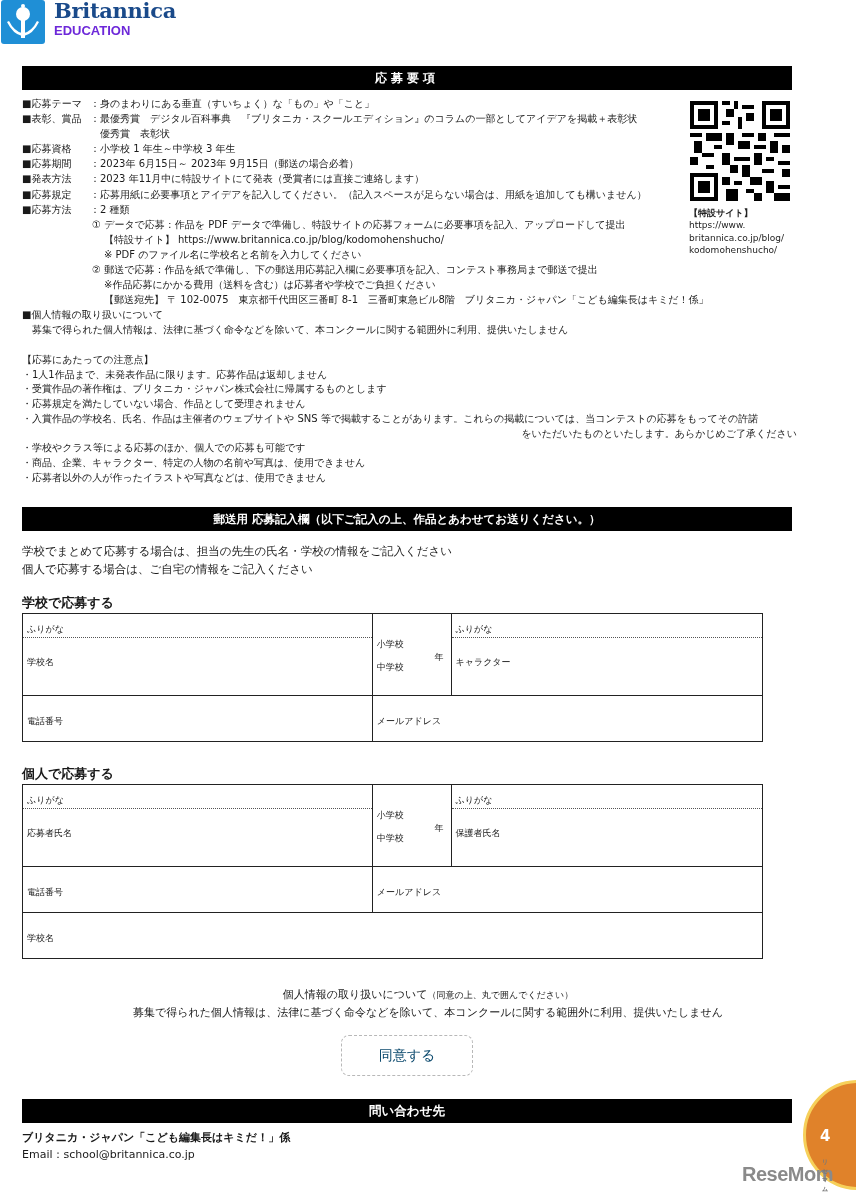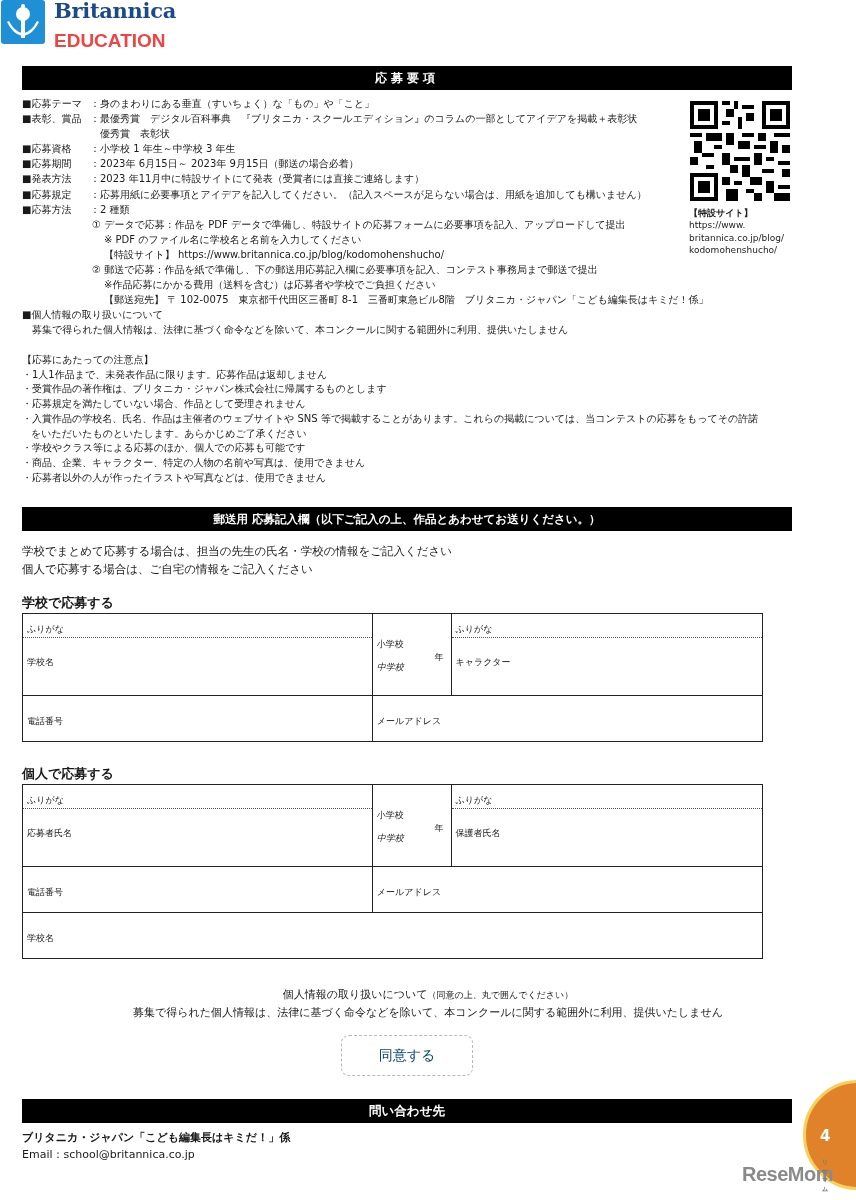"EDUCATION" .logo-edu { color: #ef4444 -> #6d28d9; font-size: 19px -> 13px; margin-top: 10px -> 3px }
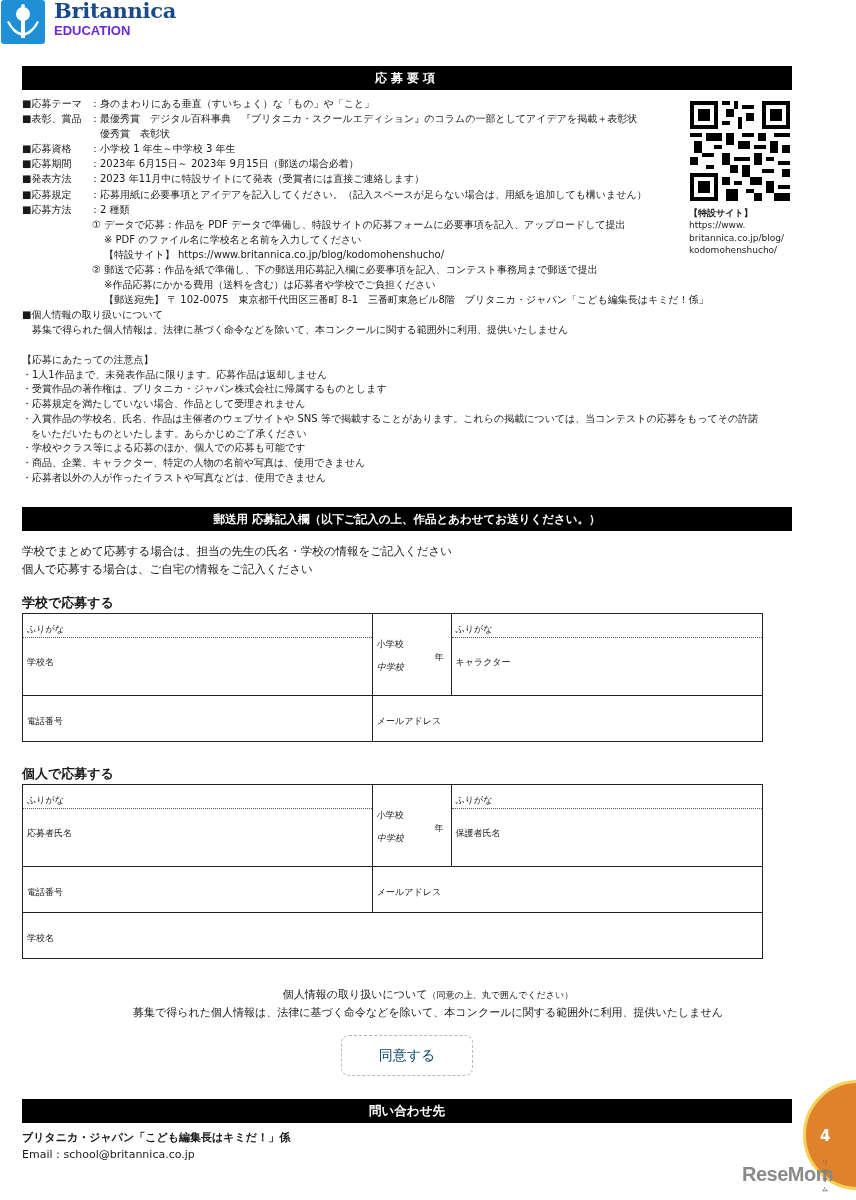"※ PDF のファイル名に学校名と名前を入力してください" div.indent3 { order: before "【特設サイト】 https://www.britannica.co.jp/blog/kodomohenshucho/" -> after "【特設サイト】 https://www.britannica.co.jp/blog/kodomohenshucho/" }
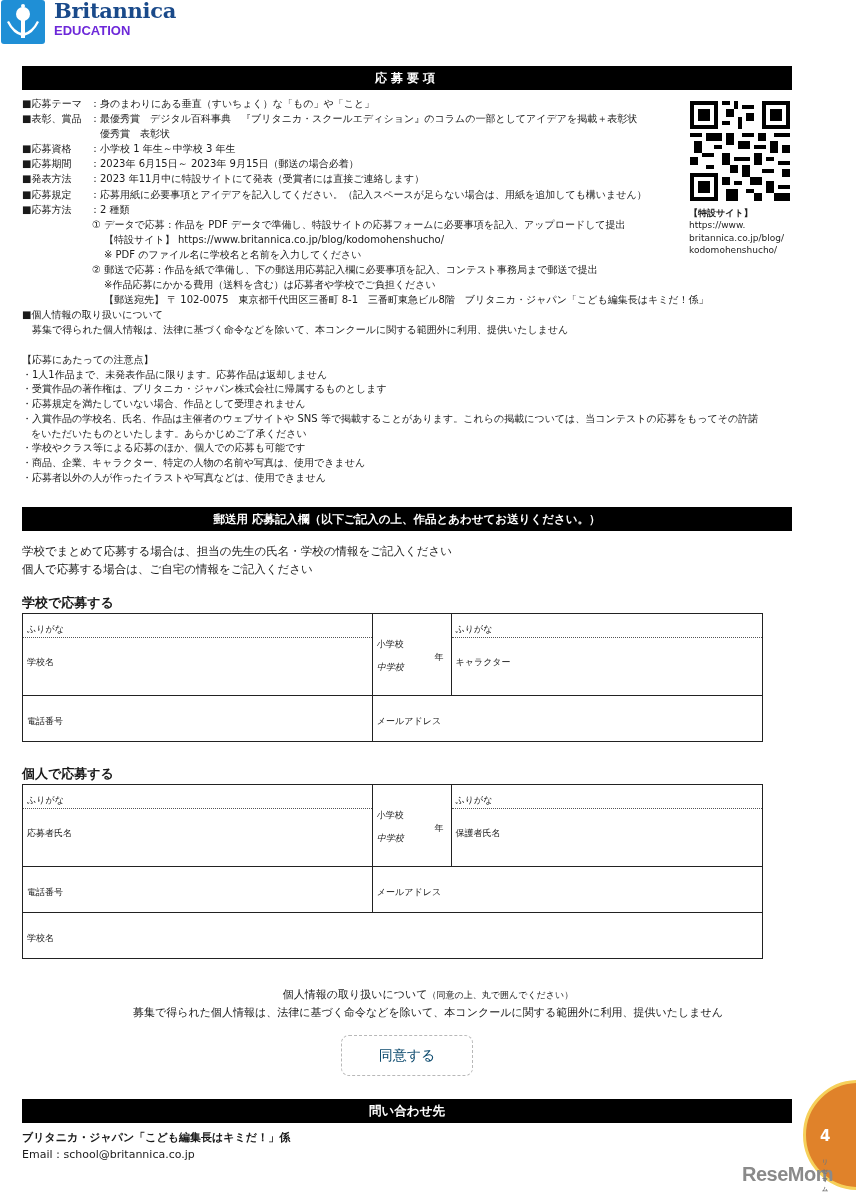"をいただいたものといたします。あらかじめご了承ください" .notes .cont { text-align: none -> right }
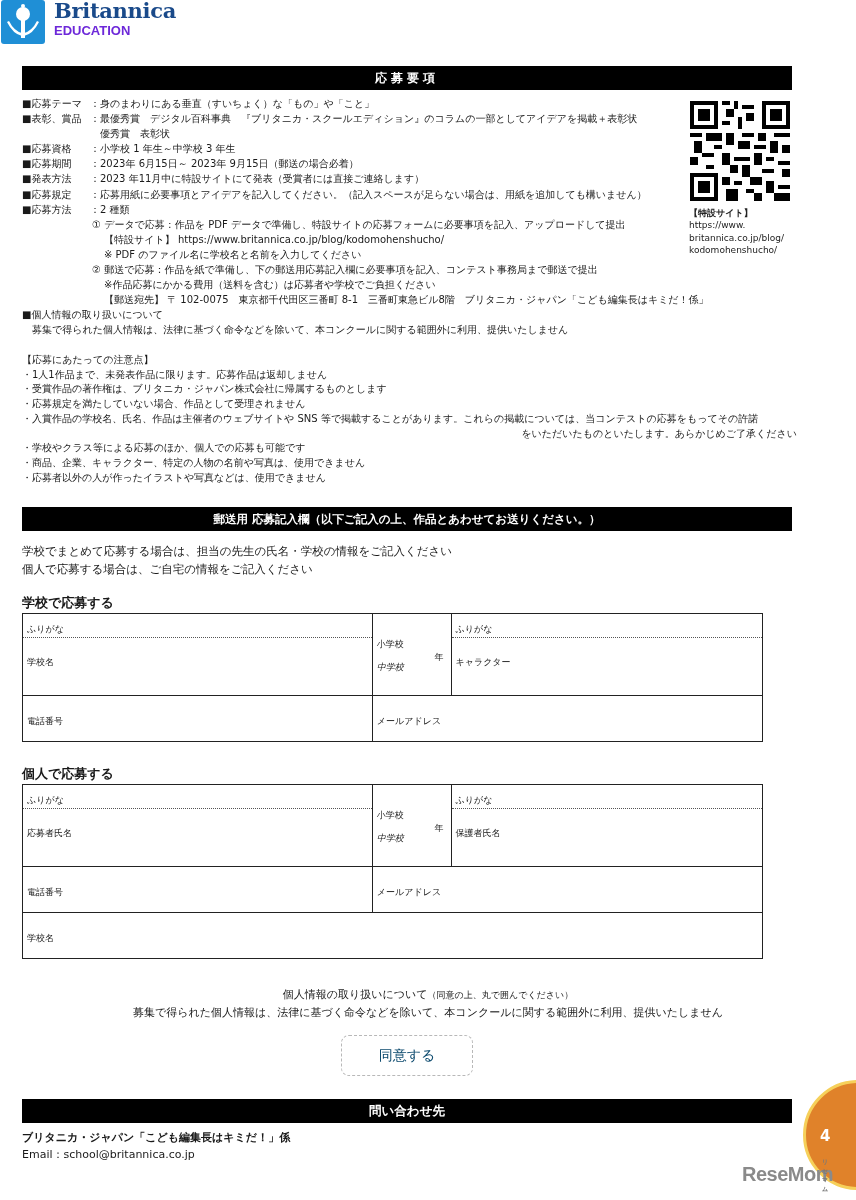"中学校" .grade .g2 { font-style: italic -> none }
